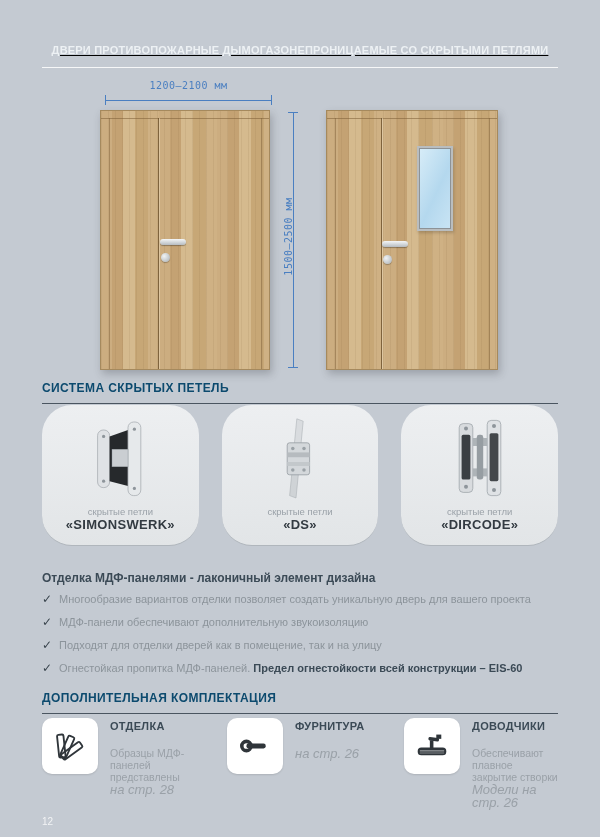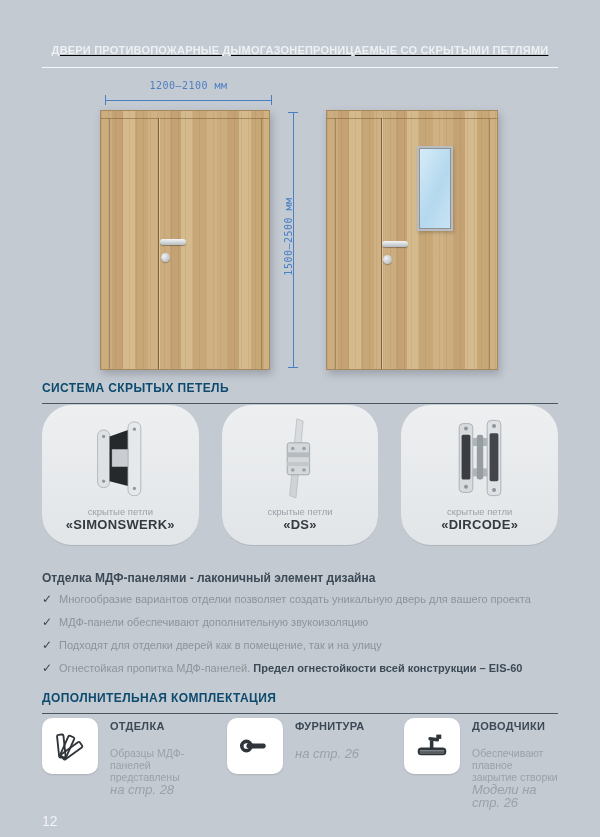"12" .page-num { font-size: 14px -> 10px }
